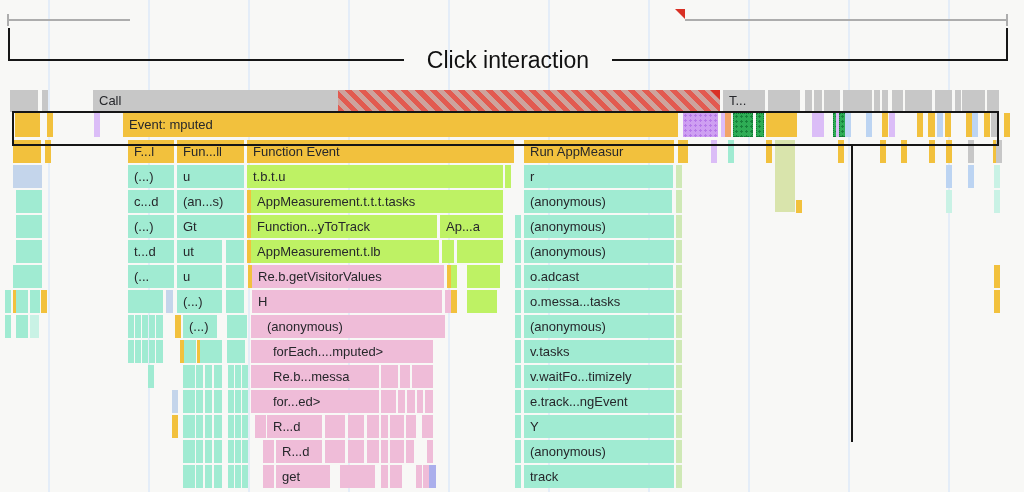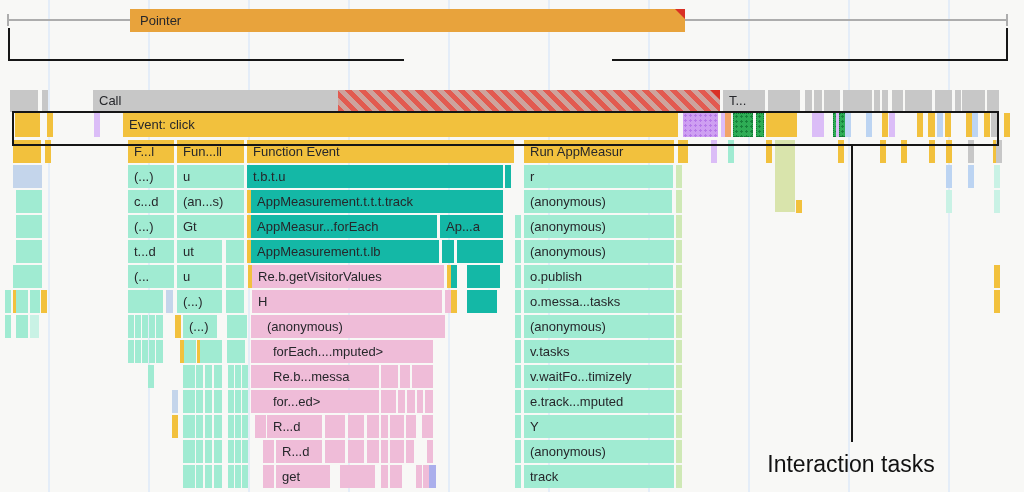"Pointer" div.c-o { html: <div>Pointer</div> -> none }
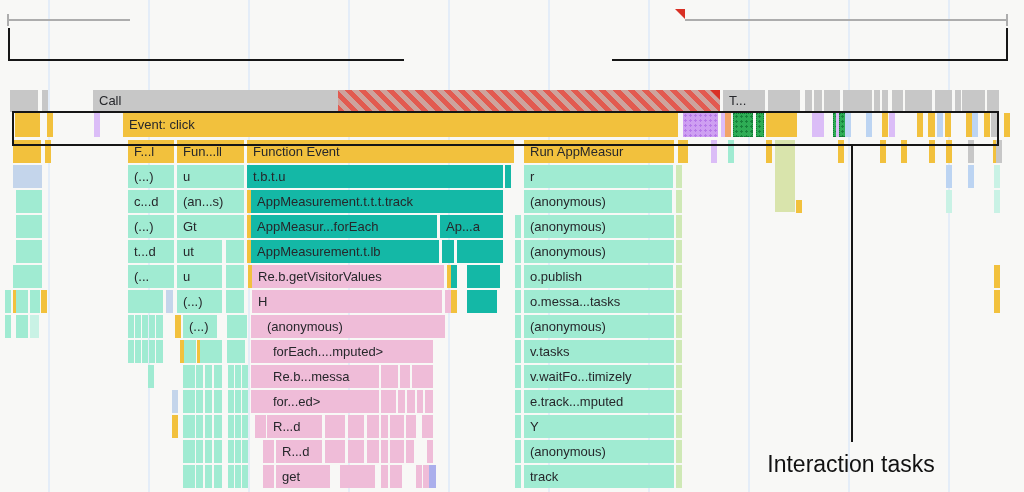"Click interaction" div.annlabel { html: none -> <div>Click interaction</div> }
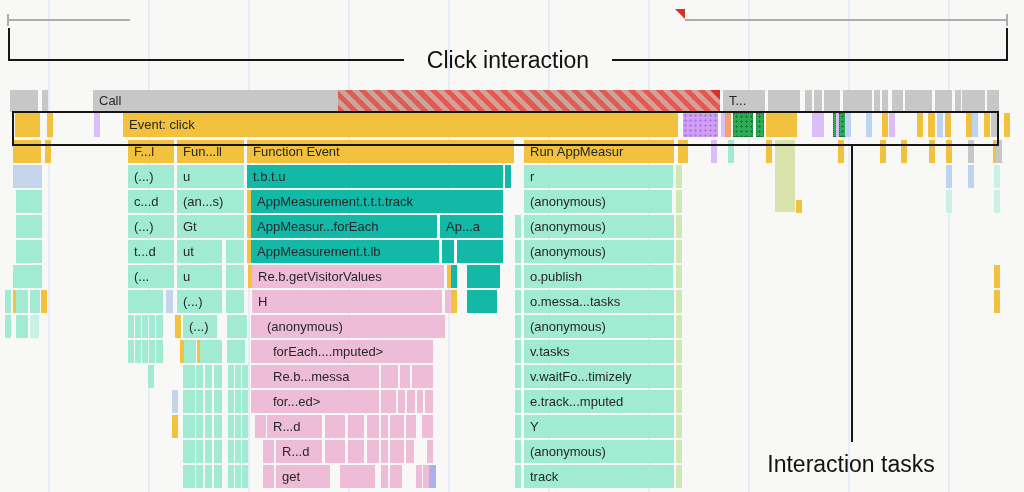"Event: click" div.bar { text: click -> mputed }
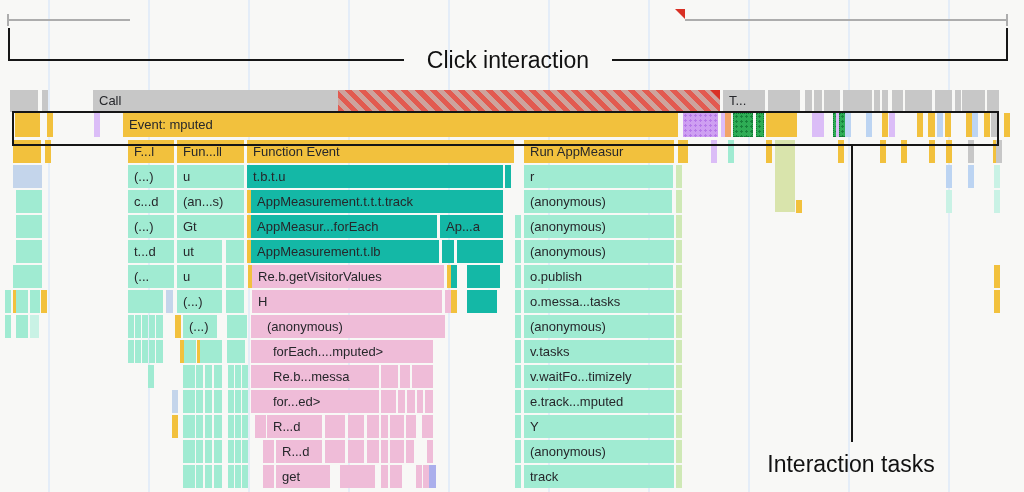"t.b.t.u" .c-lv { background: #14b8a6 -> #bef264 }
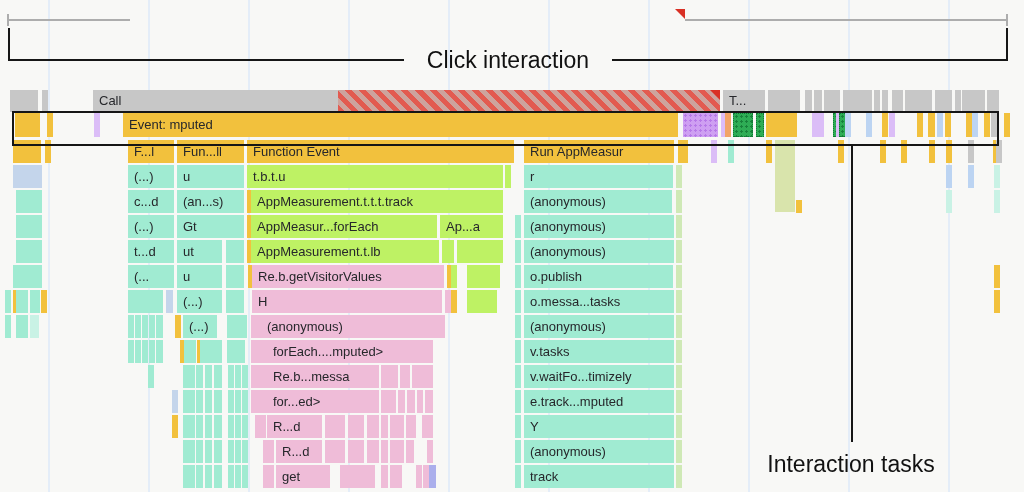"AppMeasurement.t.t.t.track" div.bar { text: AppMeasurement.t.t.t.track -> AppMeasurement.t.t.t.tasks }
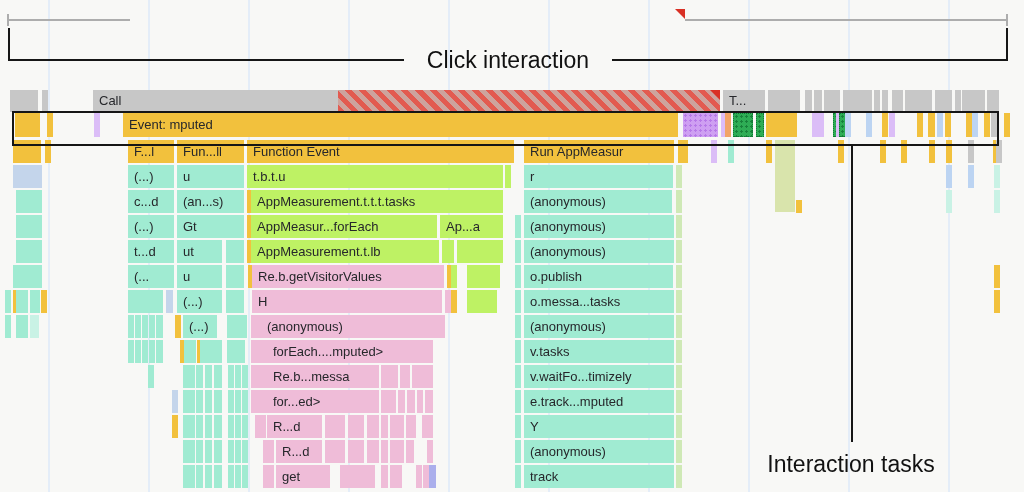"AppMeasur...forEach" div.bar { text: AppMeasur...forEach -> Function...yToTrack }
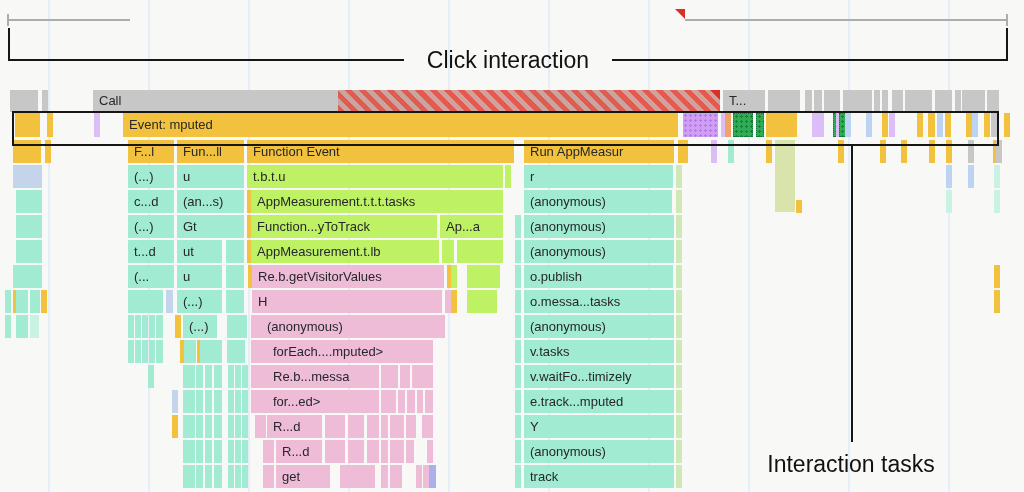"o.publish" div.bar { text: o.publish -> o.adcast }
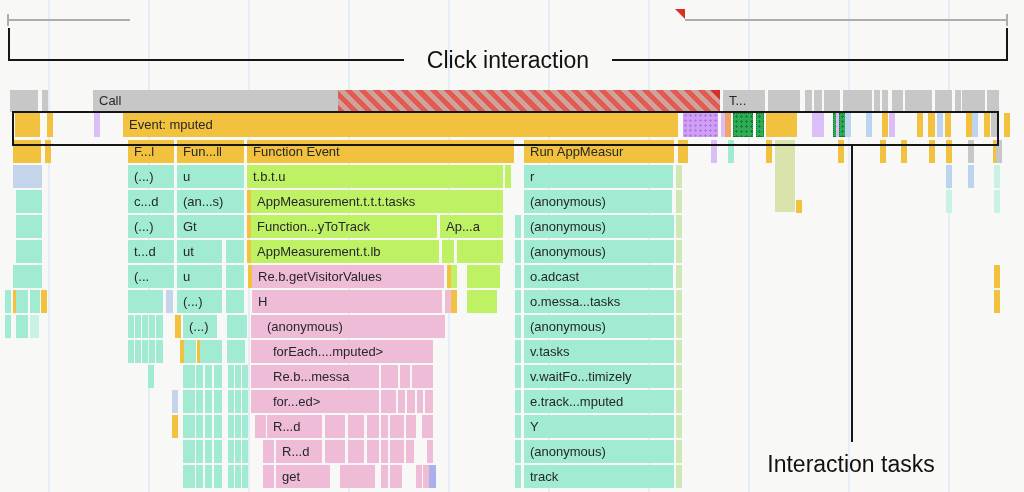"e.track...mputed" div.bar { text: e.track...mputed -> e.track...ngEvent }
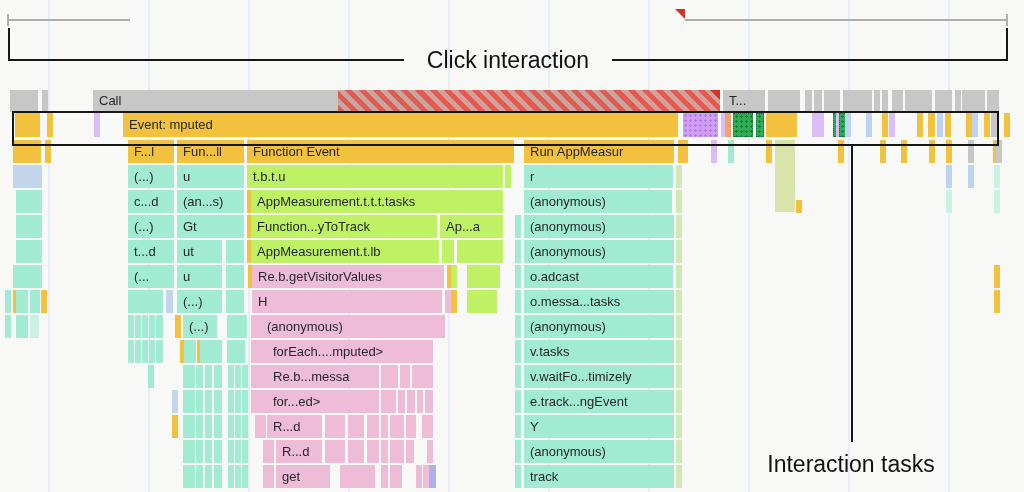"Interaction tasks" div.annlabel { html: <div>Interaction tasks</div> -> none }
